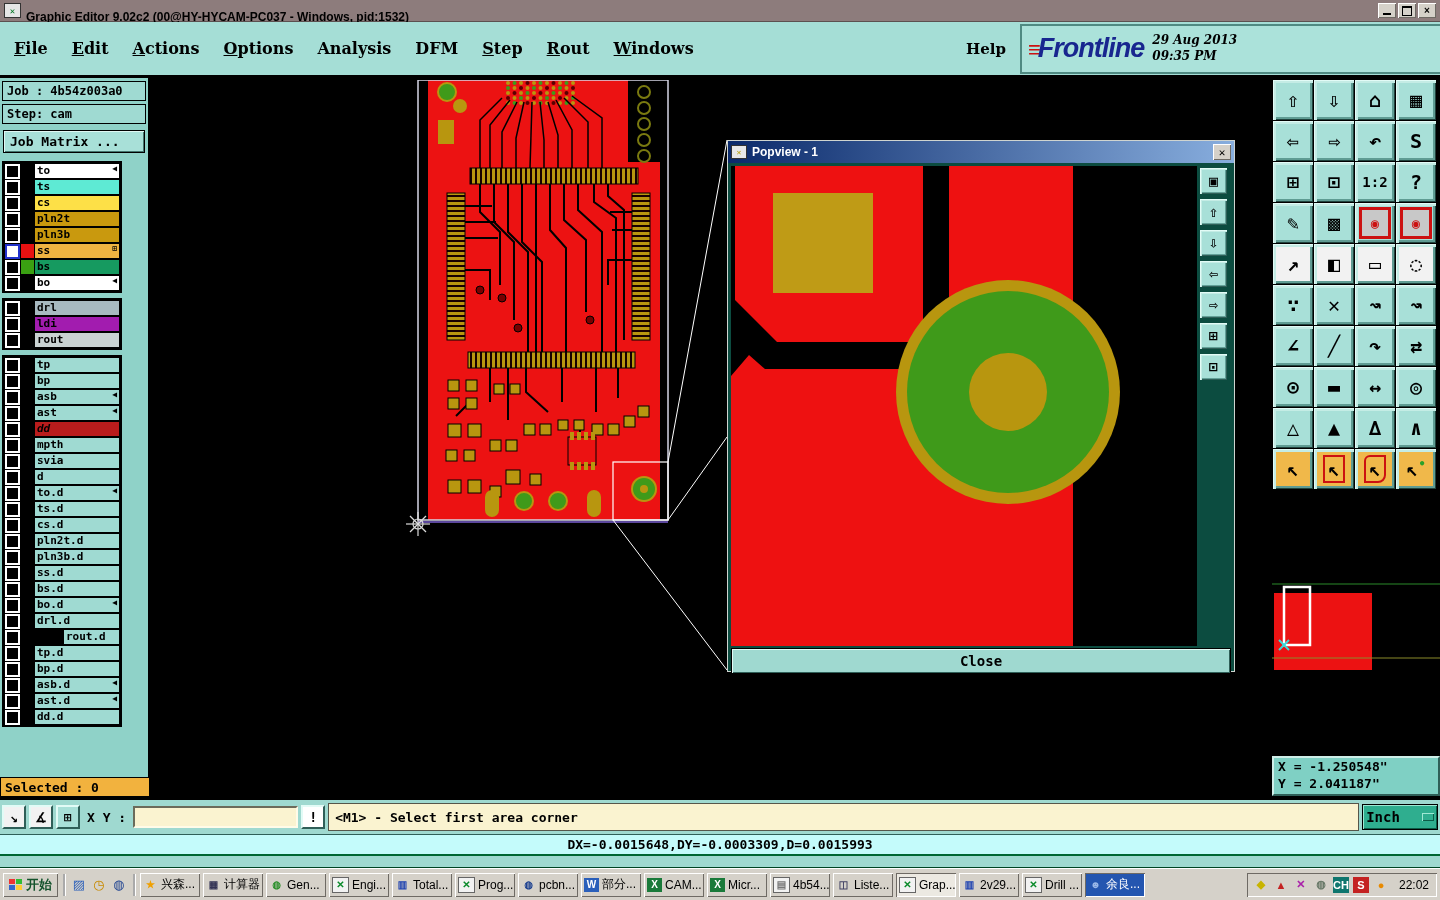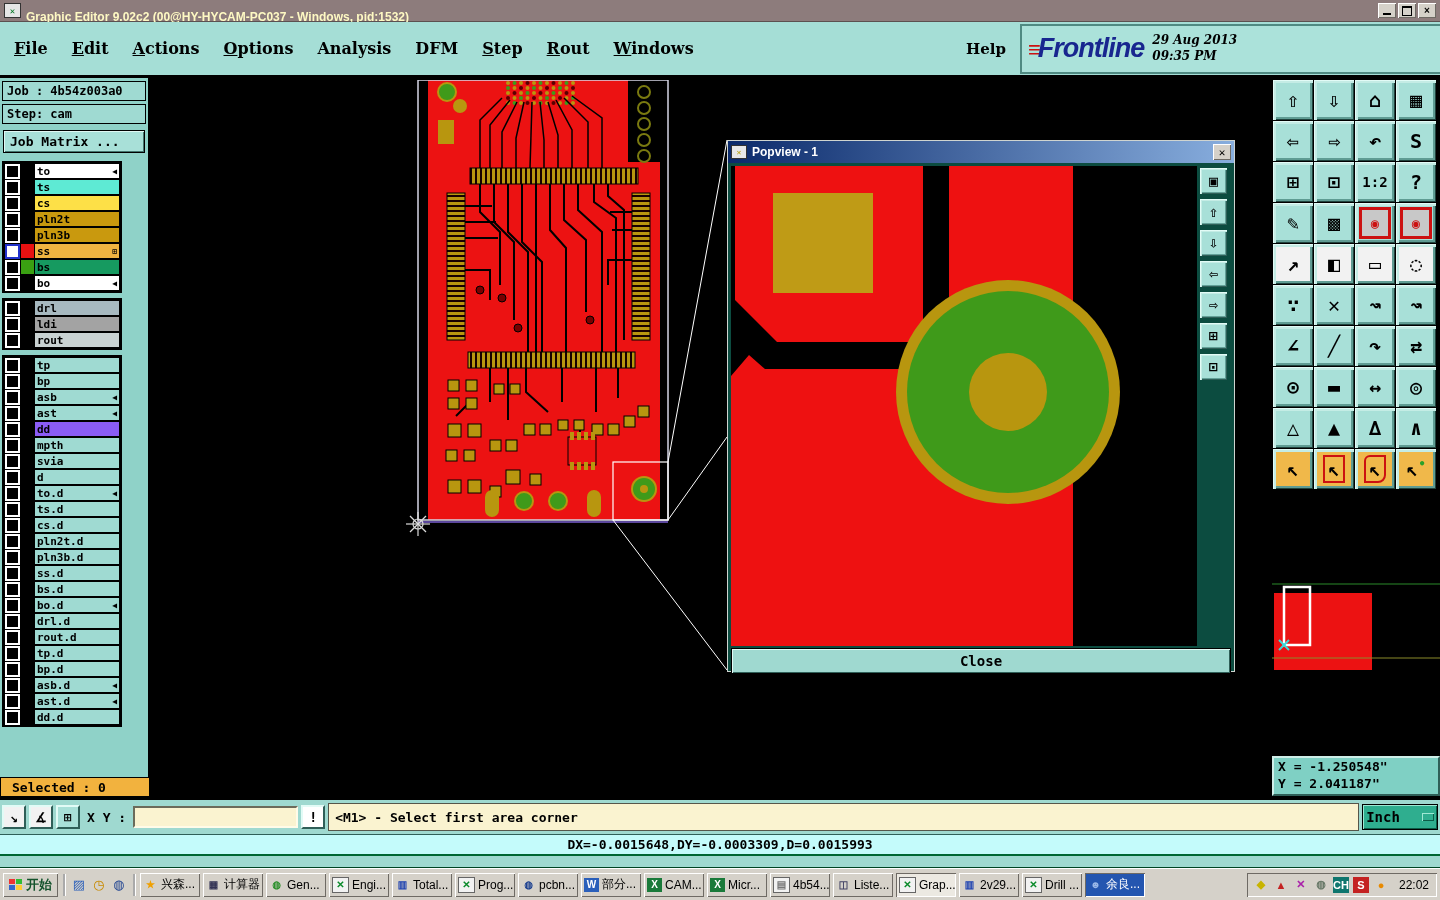"Graphic Editor 9.02c2 (00@HY-HYCAM-PC037" .title-text { color: #fef9c3 -> #000000 }
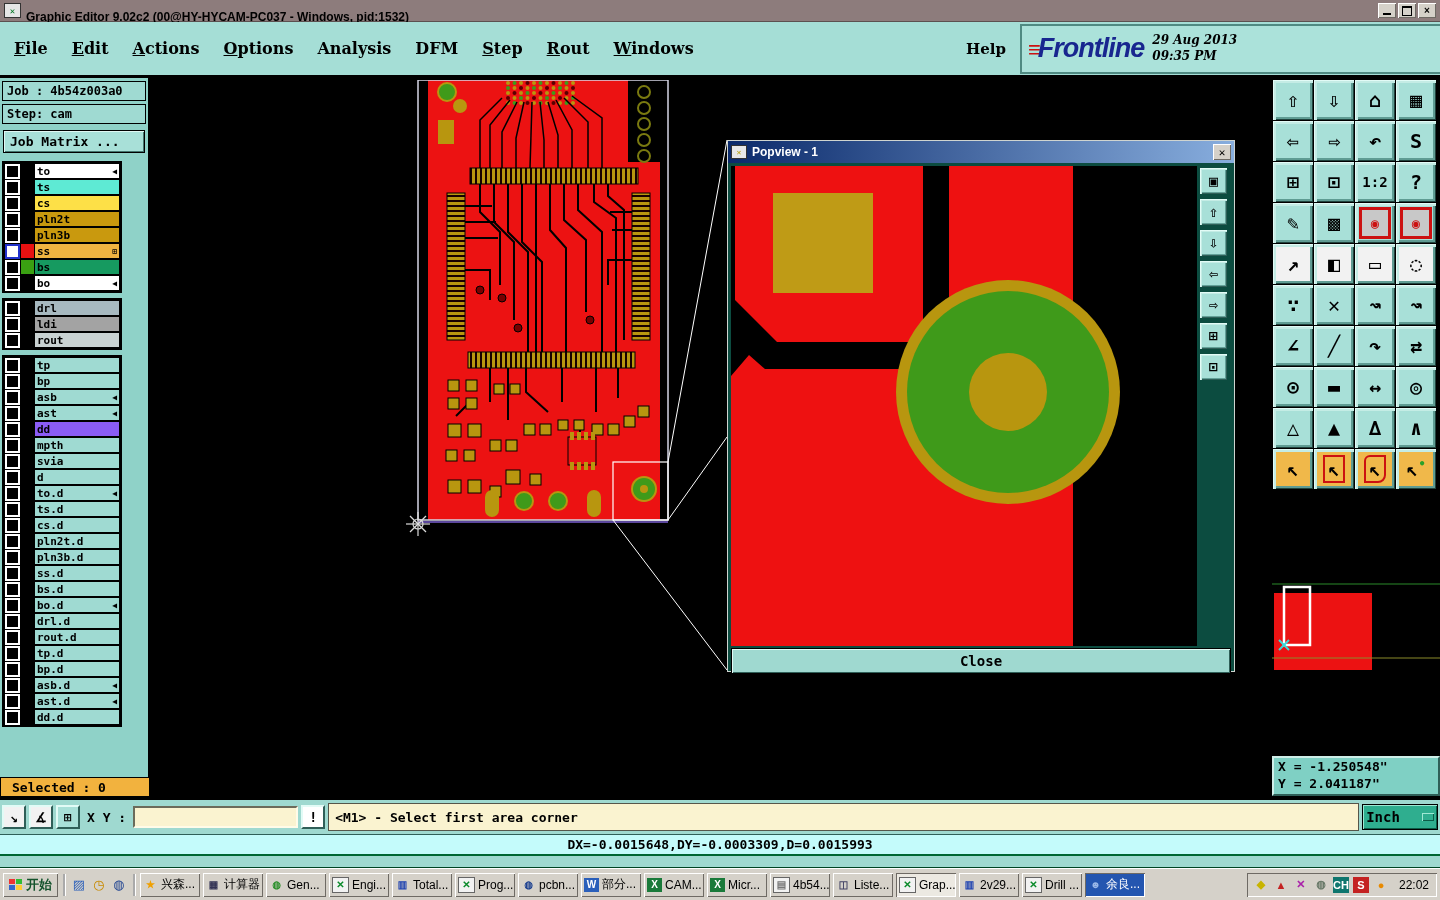"to" .layer-label { align-items: center -> none }
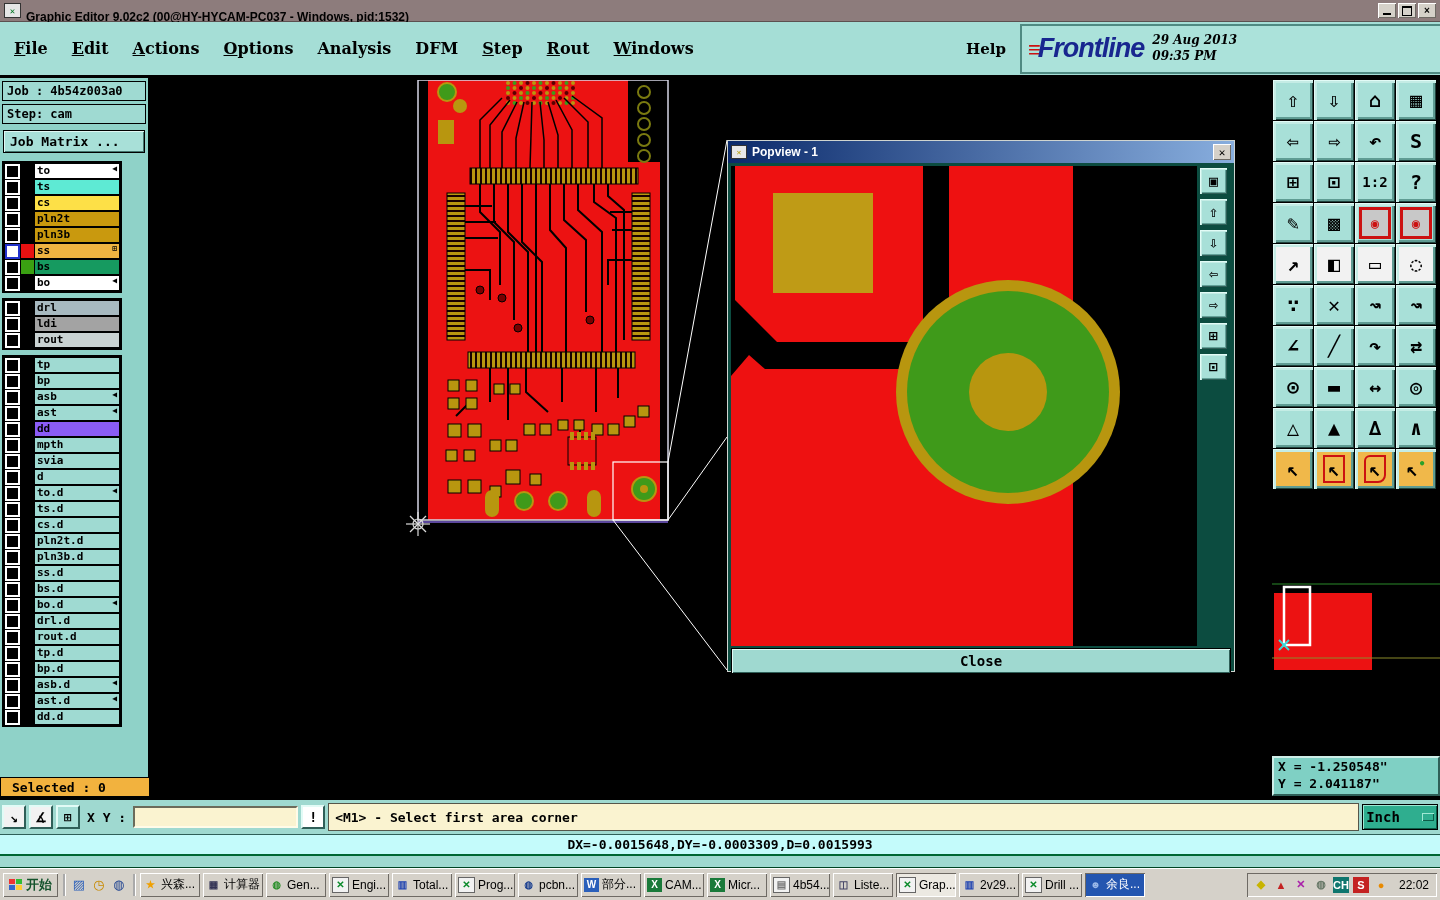"ldi" div.layer-label { background: #a3a3a3 -> #a21caf }
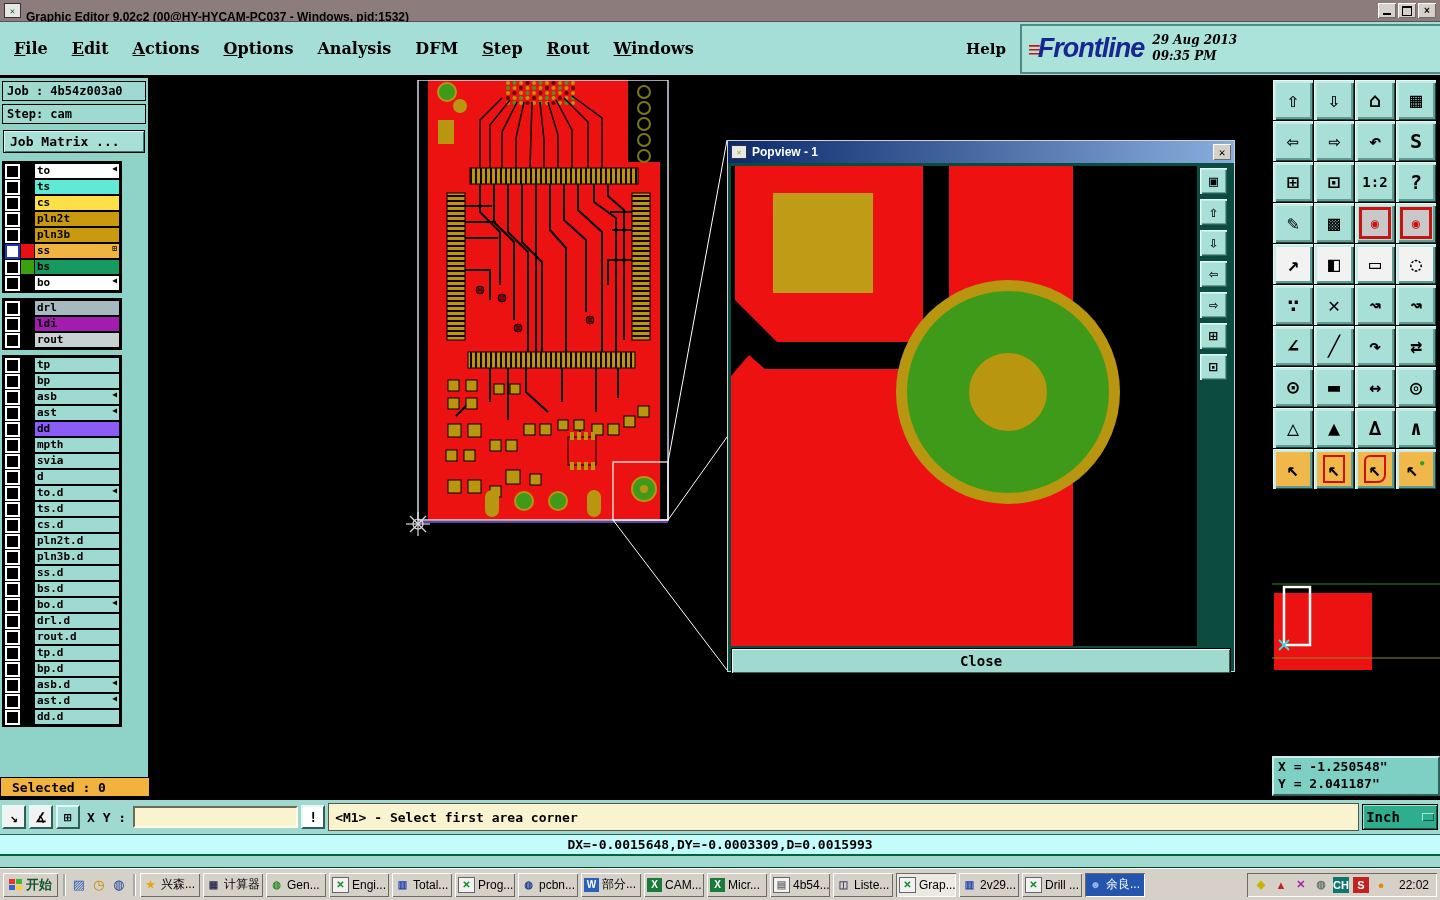"dd" div.layer-label { background: #8b5cf6 -> #b91c1c; font-style: none -> italic }
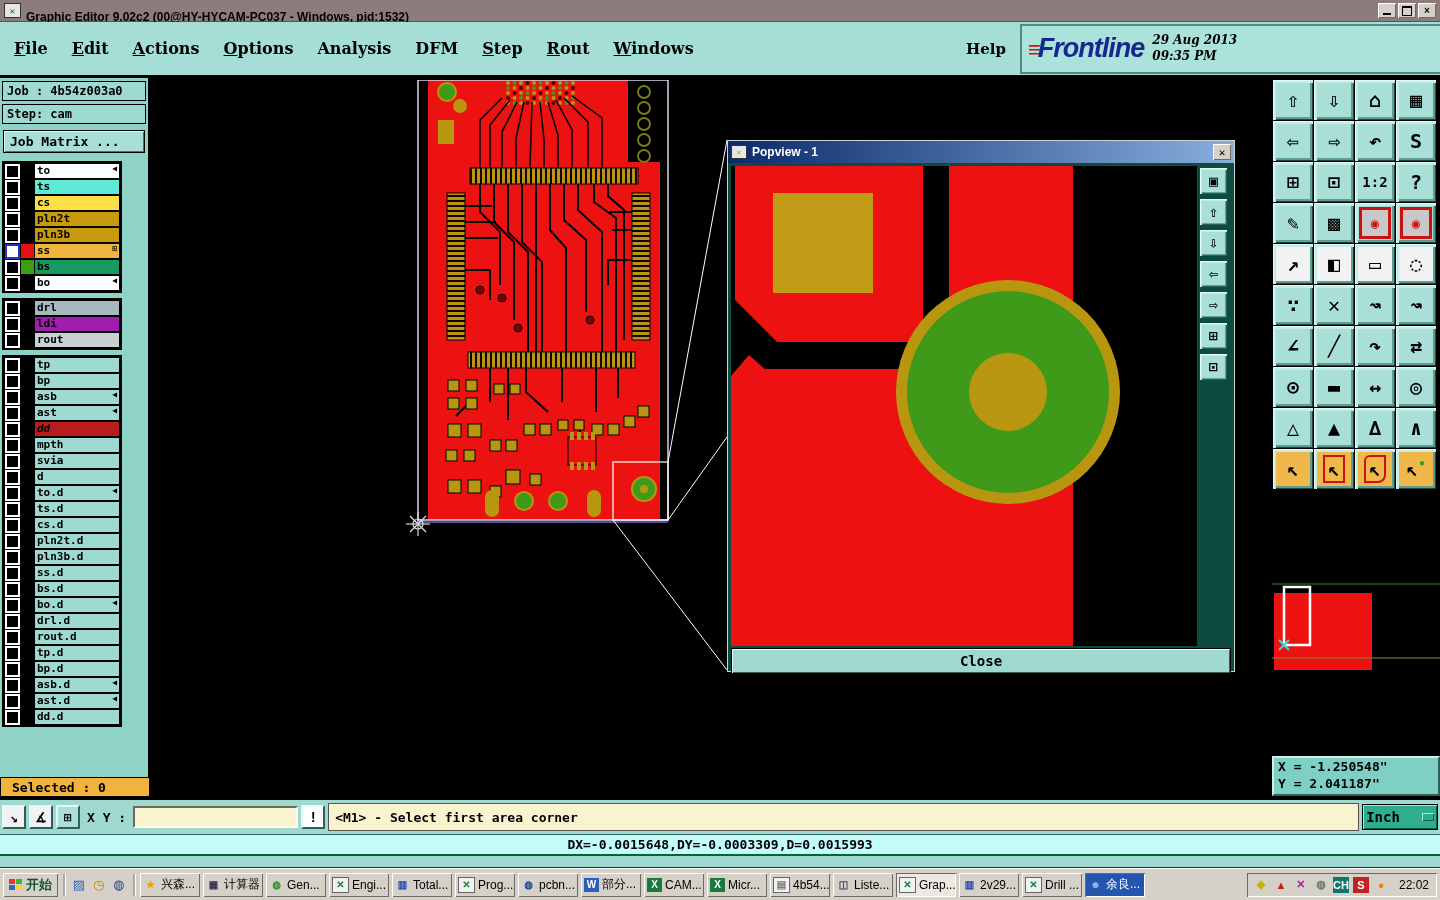"rout.d" div.layer-label { margin-left: none -> 29px }
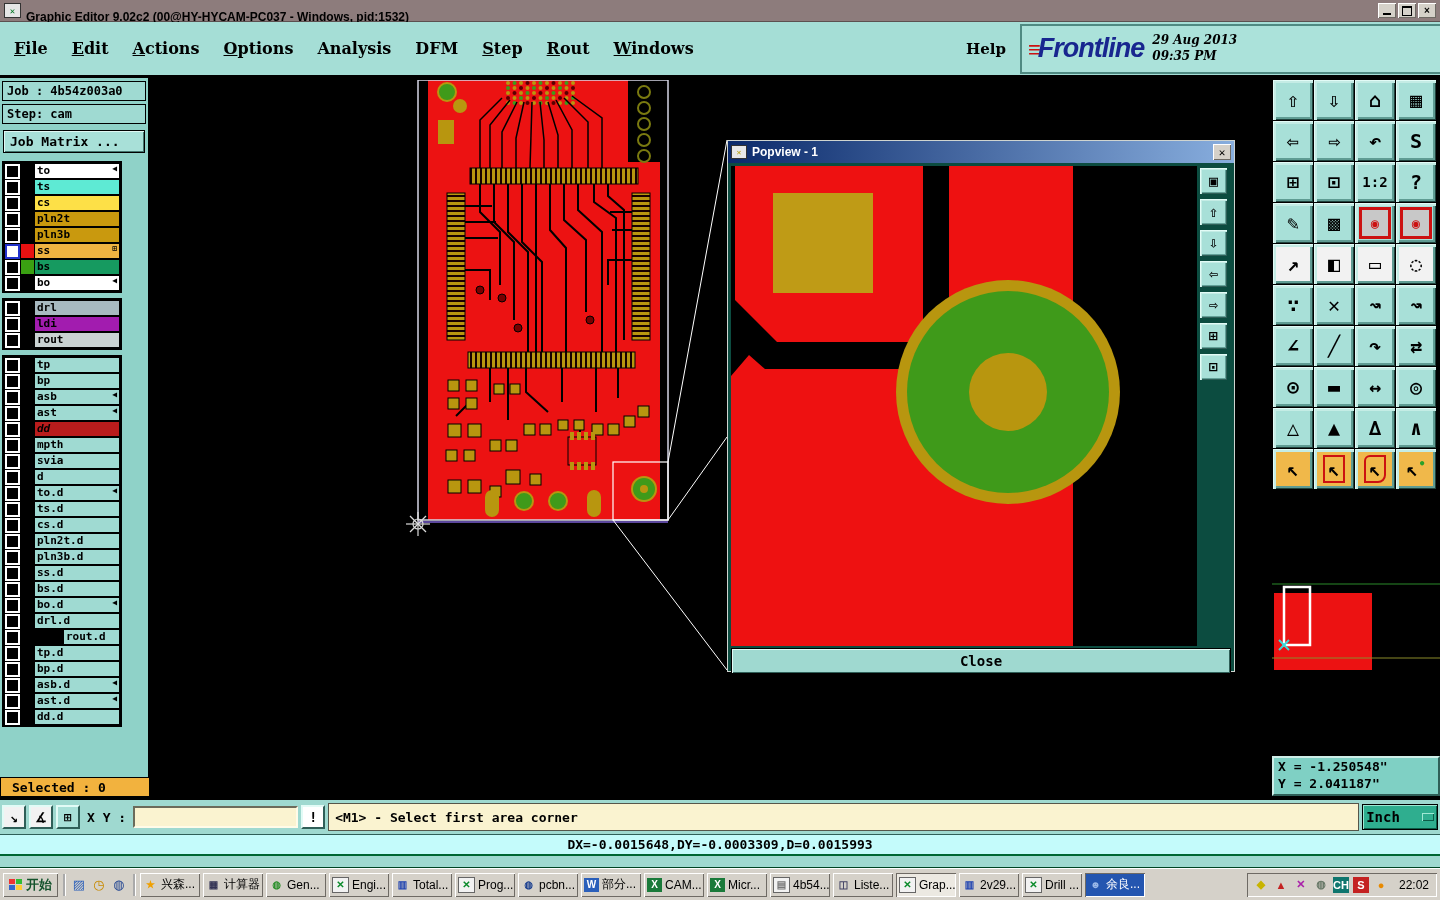"Selected : 0" .selected-bar { padding-left: 11px -> 4px }
